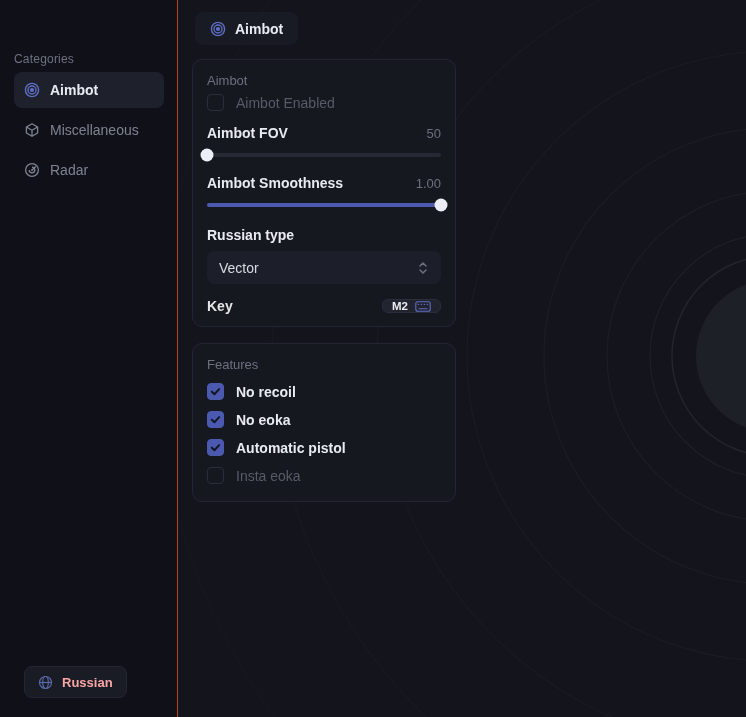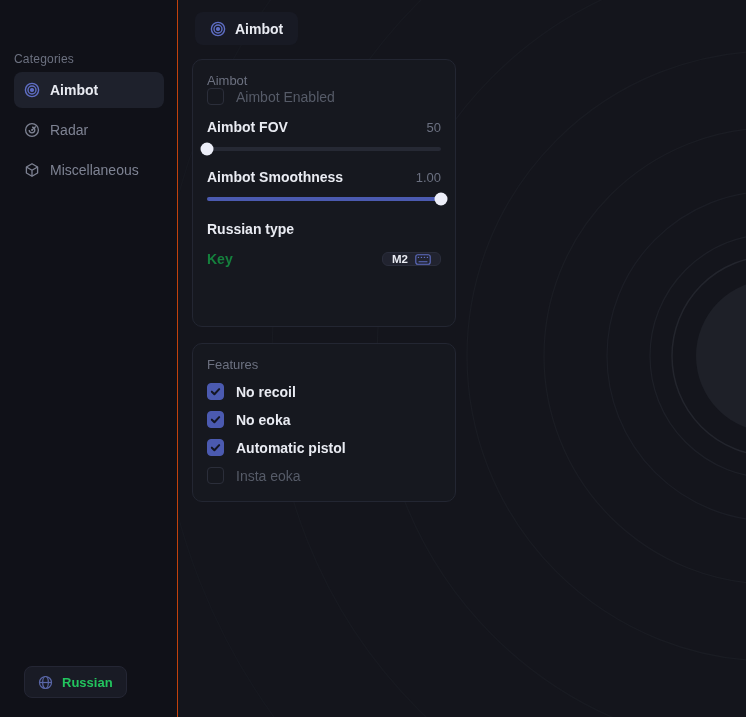"Aimbot Enabled" .check-row { margin-top: 0 -> 6px }
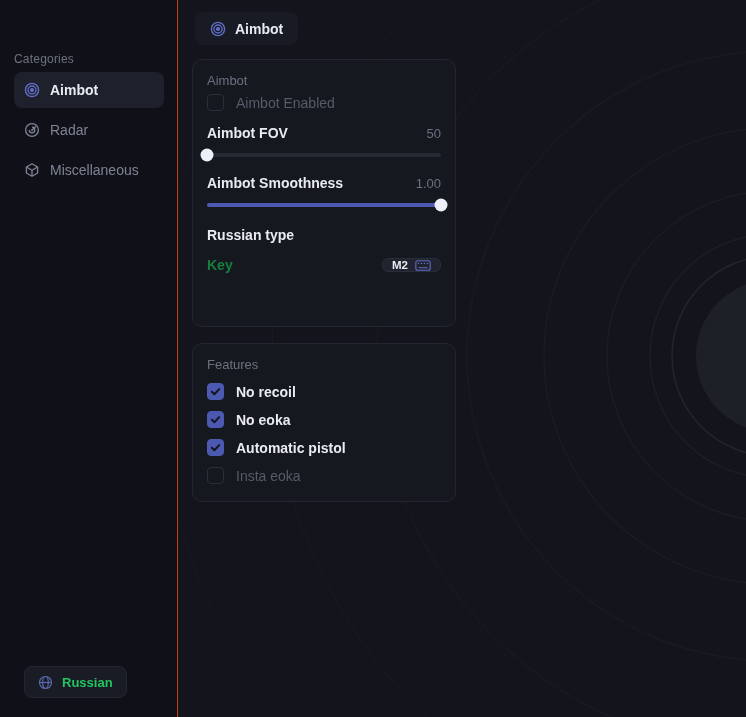"Radar" div.nav-item { order: before "Miscellaneous" -> after "Miscellaneous" }
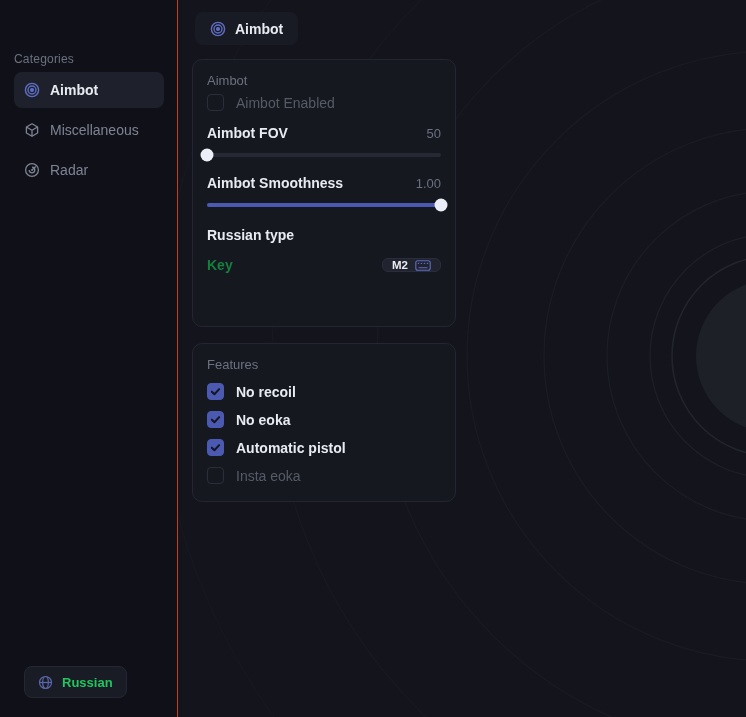"Vector" div.select { html: none -> <div> <span>Vector</span> <span> <svg> <path></path> <path></path> </svg> </span> </div> }
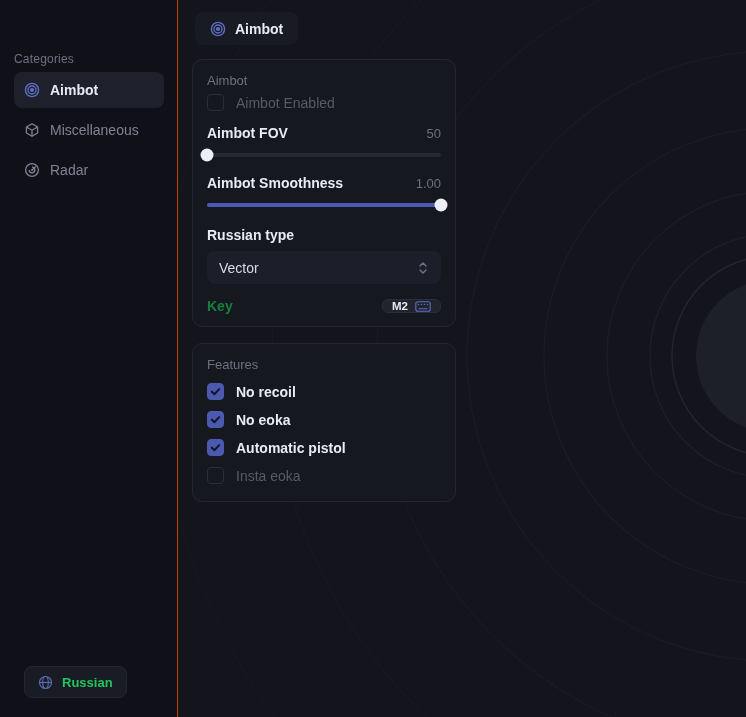"Key" .key-label { color: #15803d -> #e5e5e5 }
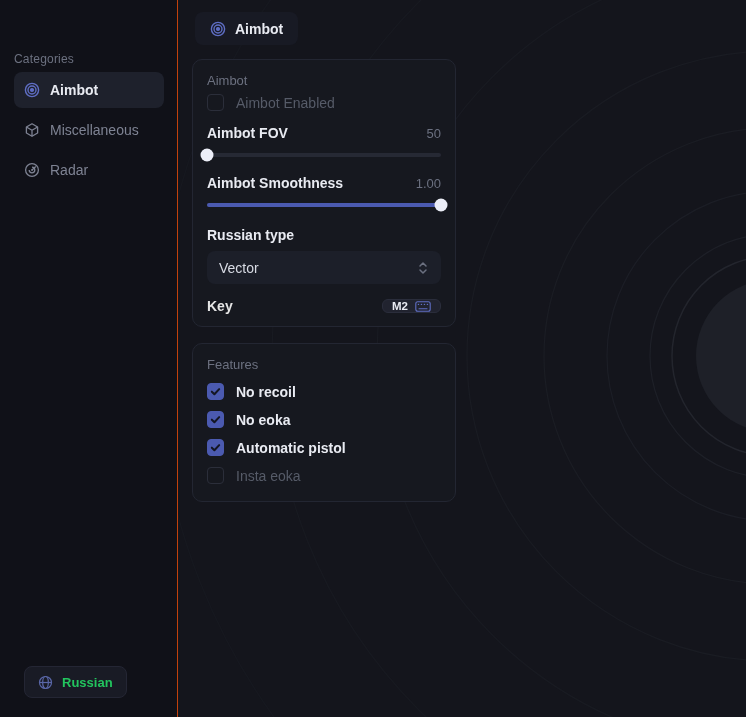"Russian" .lang-btn { color: #22c55e -> #fca5a5 }
